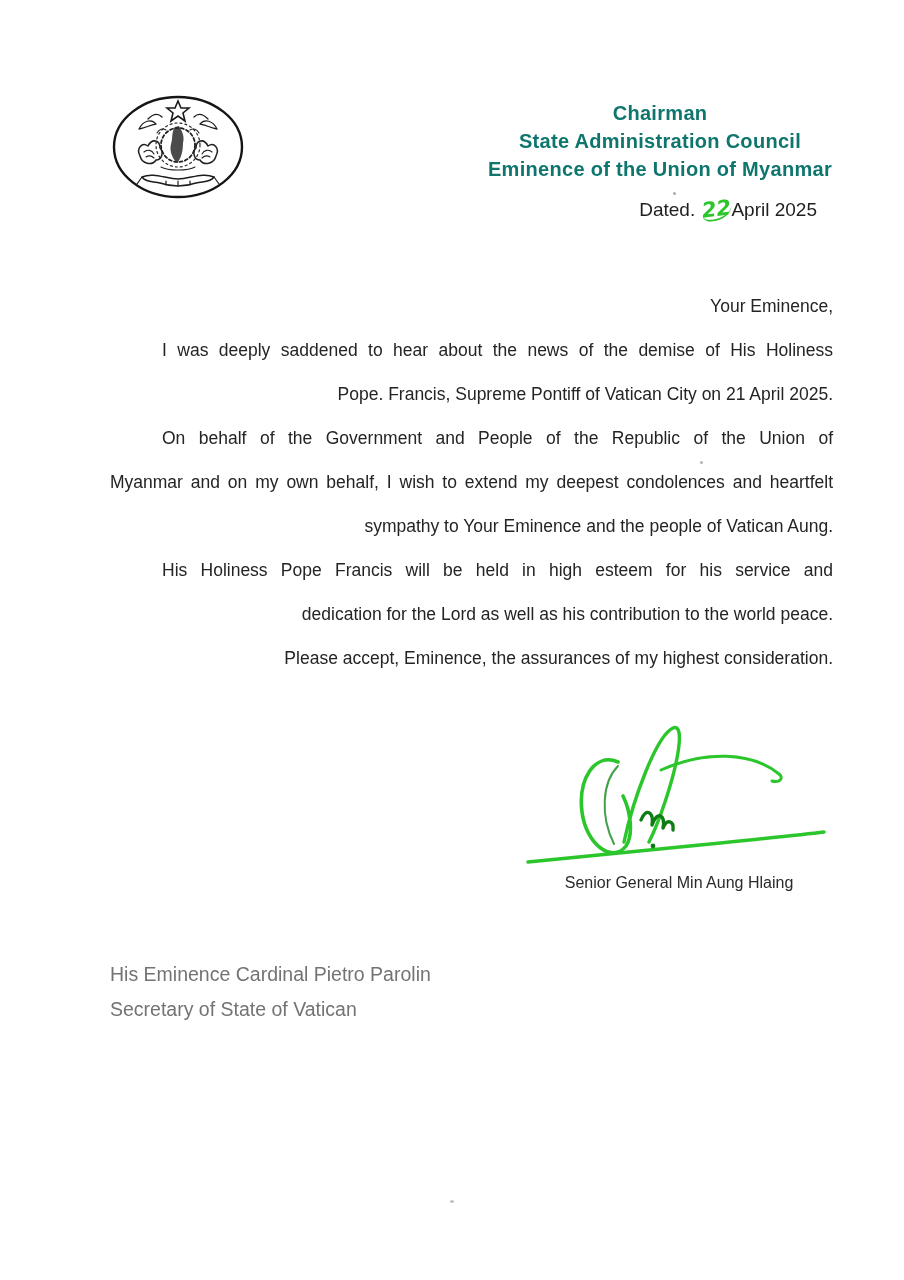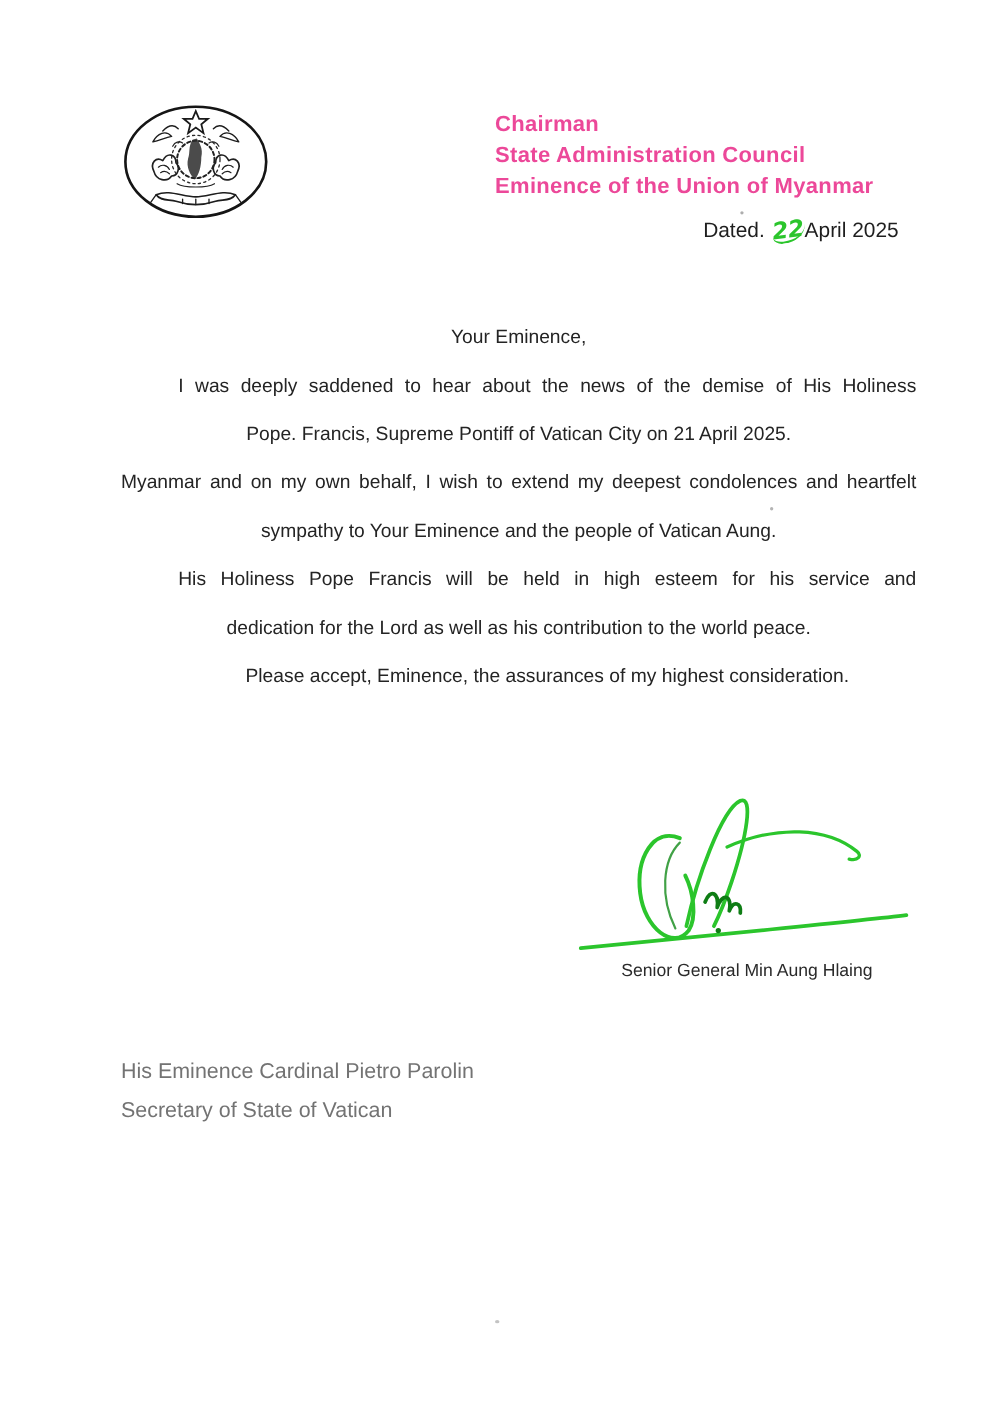"Chairman" .letterhead { color: #ec4899 -> #0f766e; text-align: left -> center }
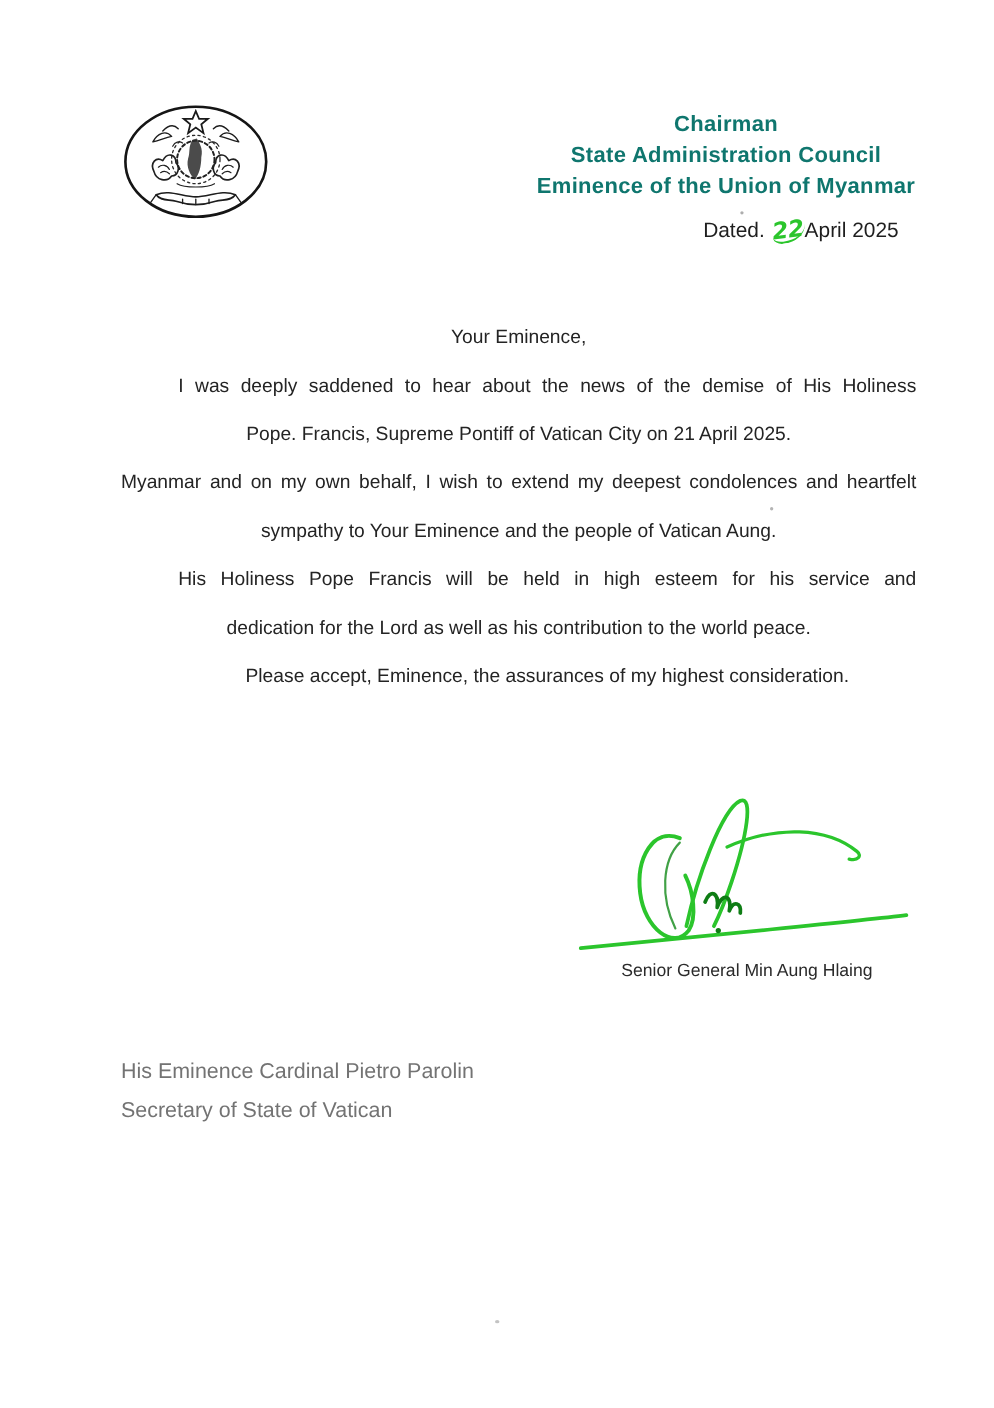"Your Eminence," .lline { text-align: center -> right }
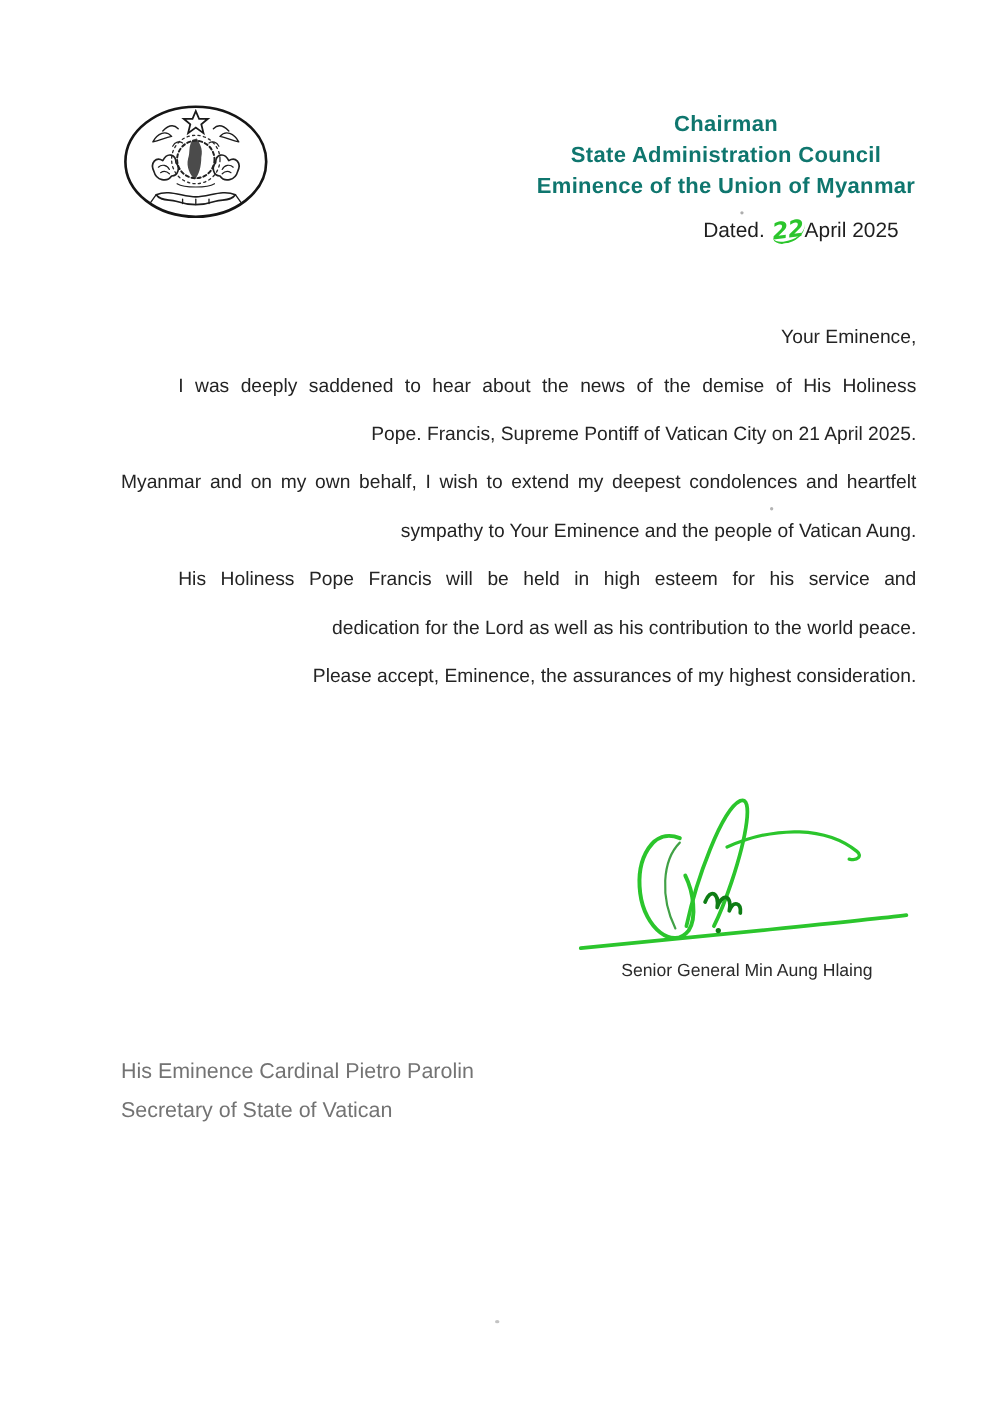"On behalf of the Government" div.bline { html: none -> <div>On behalf of the Government and People of the Republic of the Union of</div> }
